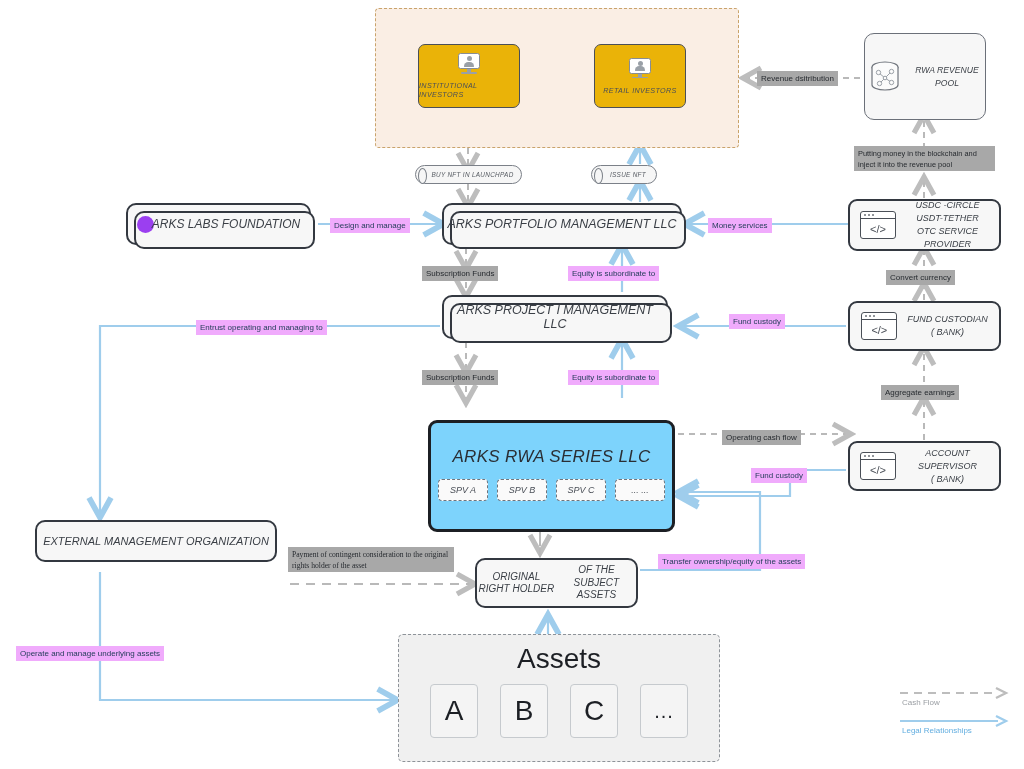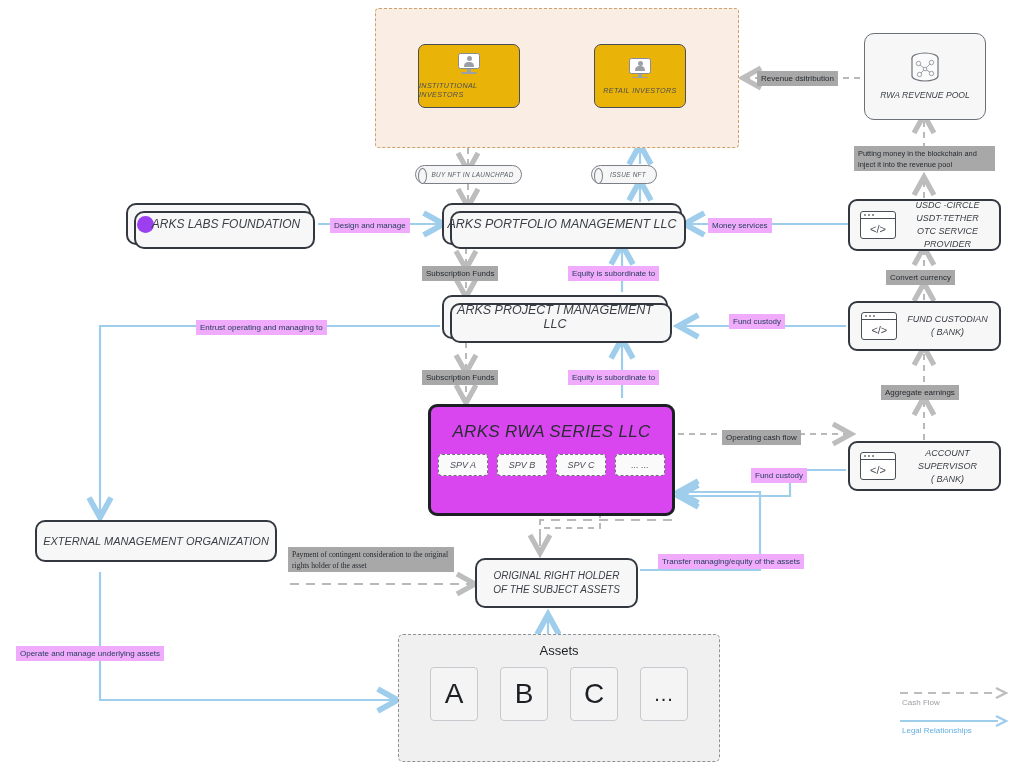"RWA REVENUE POOL" .stackbox { flex-direction: column -> row }
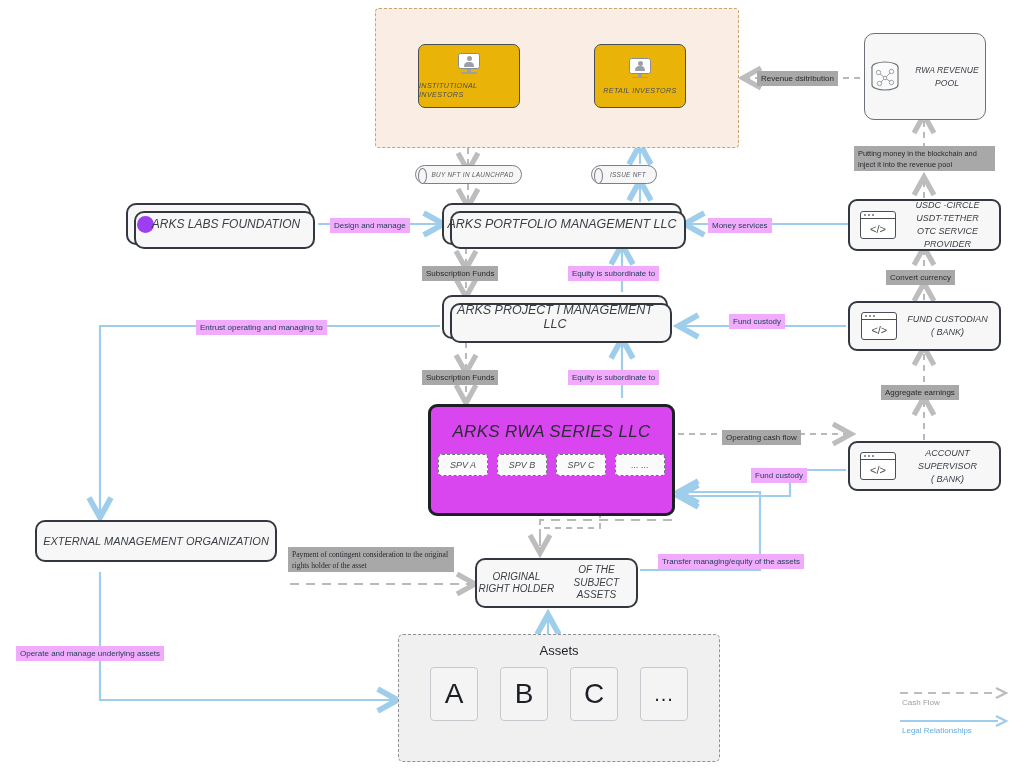"ARKS RWA SERIES LLC" #rwa-series { background: #d946ef -> #7dd3fc; padding-top: 15px -> 24px; top: 404px -> 420px }
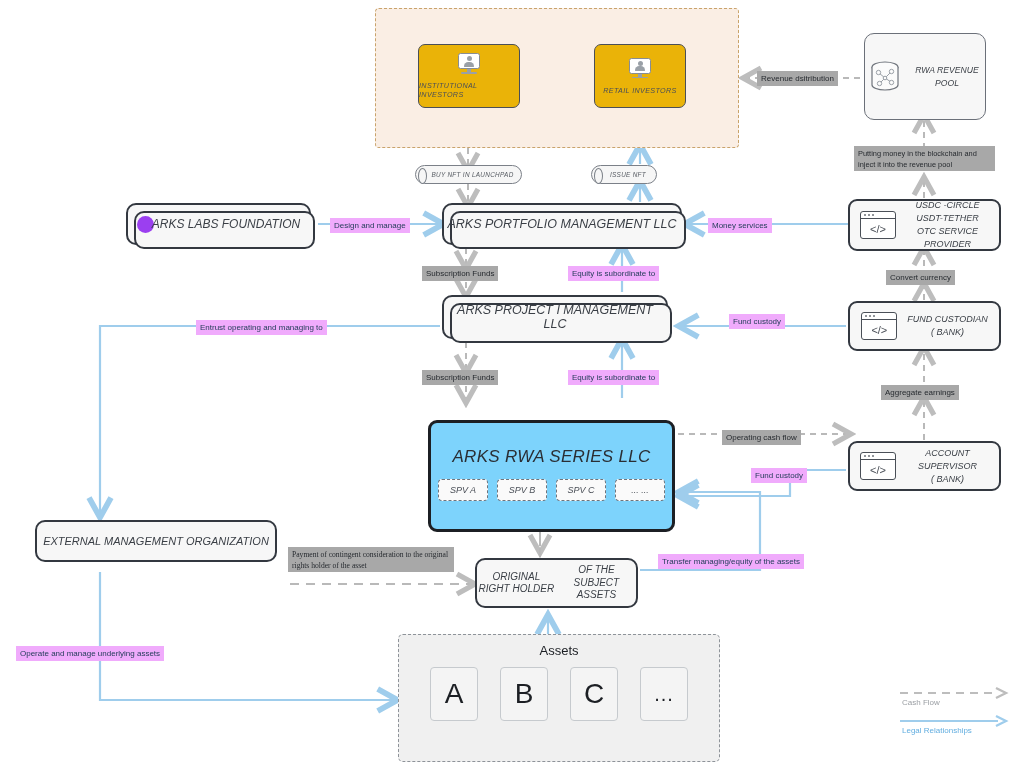"Transfer managing/equity of the assets" div.lbl { text: managing/equity -> ownership/equity }
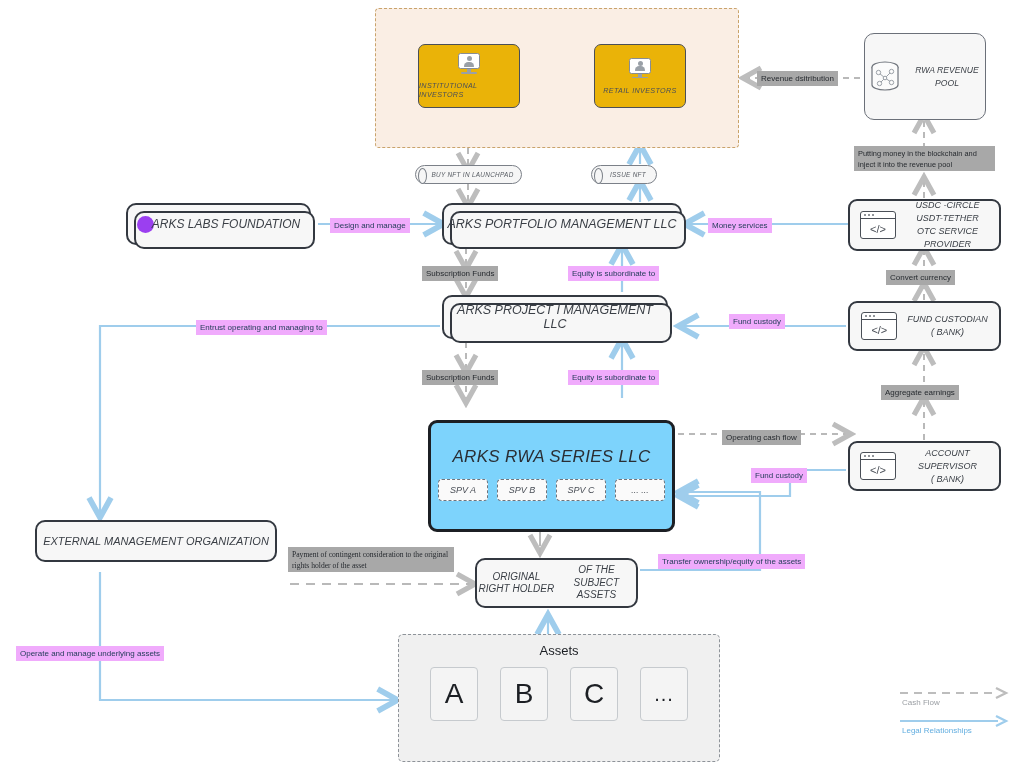"Assets" #assets-region .atitle { font-size: 13px -> 28px }
